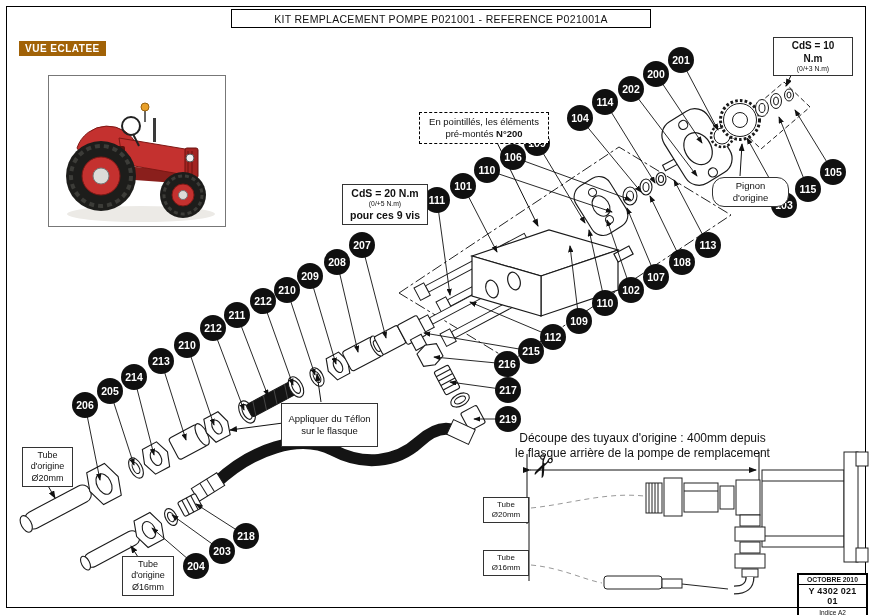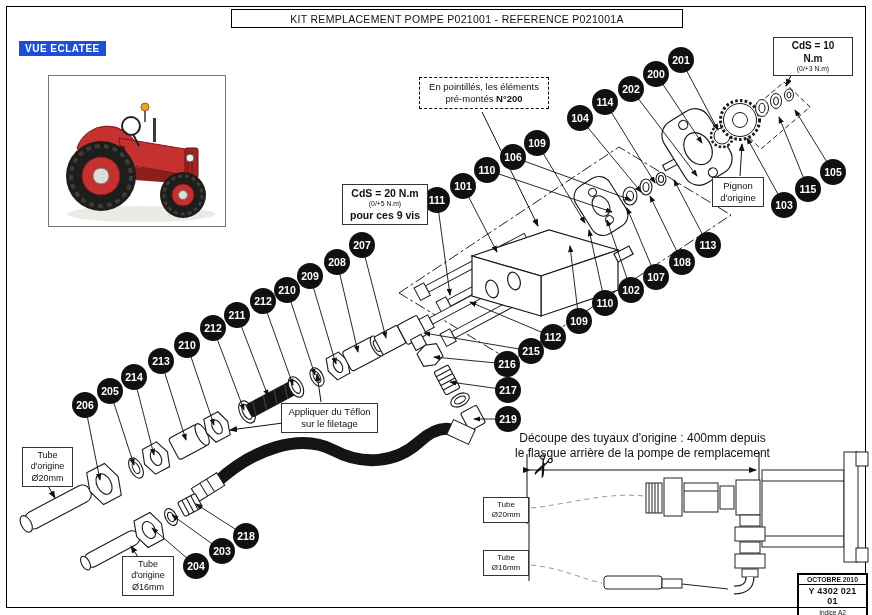"KIT REMPLACEMENT POMPE P021001 -" .title-box { width: 452px -> 420px }
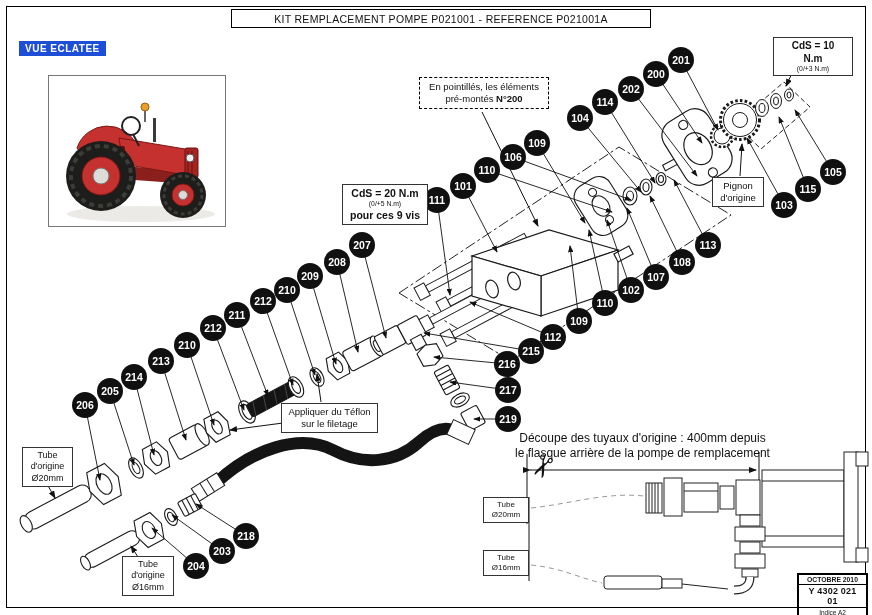"VUE ECLATEE" .view-label { background: #1d4ed8 -> #a16207 }
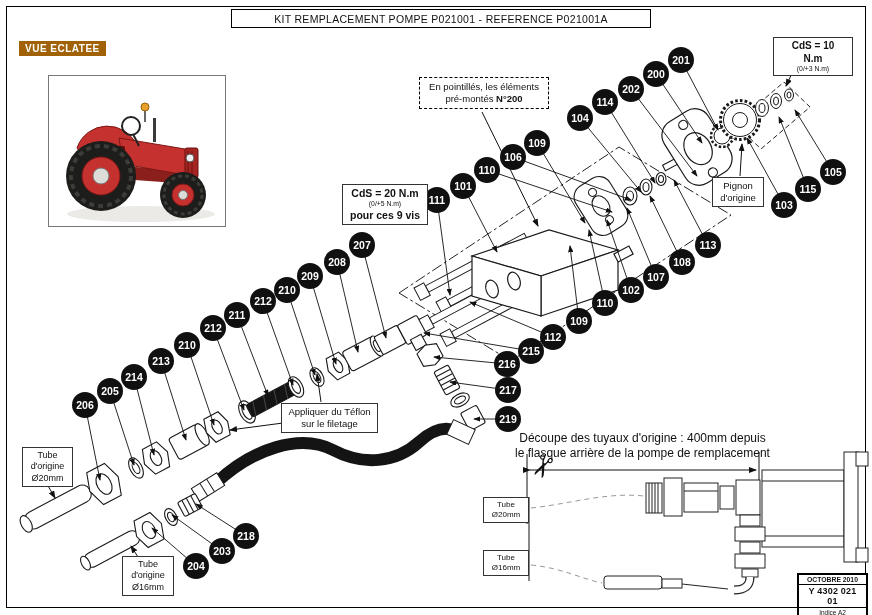"En pointillés, les éléments" .note.dashed { margin-top: none -> 35px }
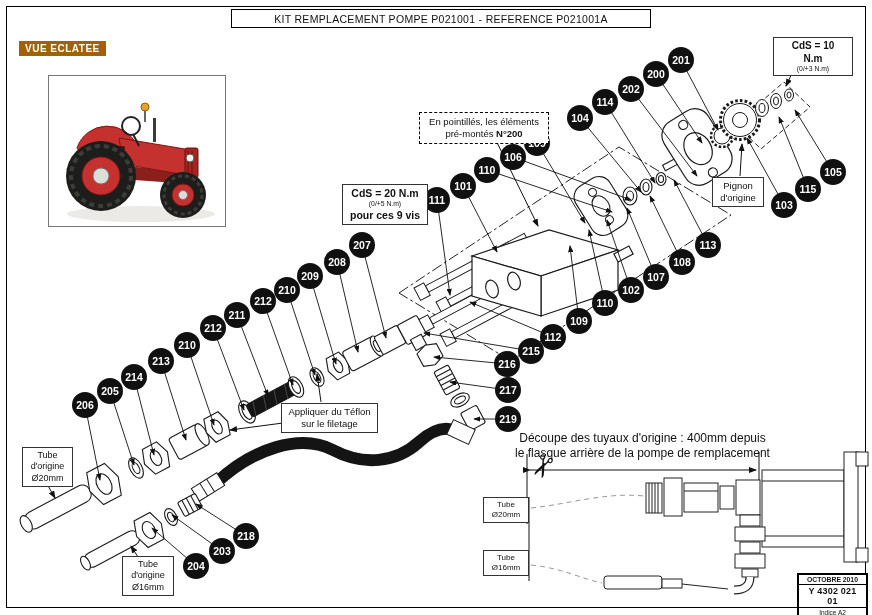"Pignon" div.note { border-radius: none -> 12px; width: 52px -> 77px }
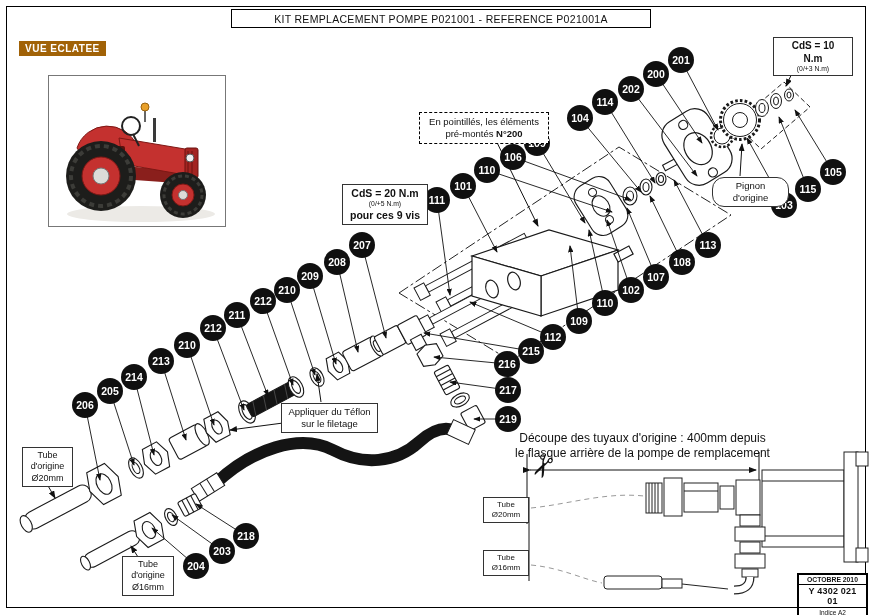"Appliquer du Téflon" div.note { padding: 2px 1px -> 9px 1px }
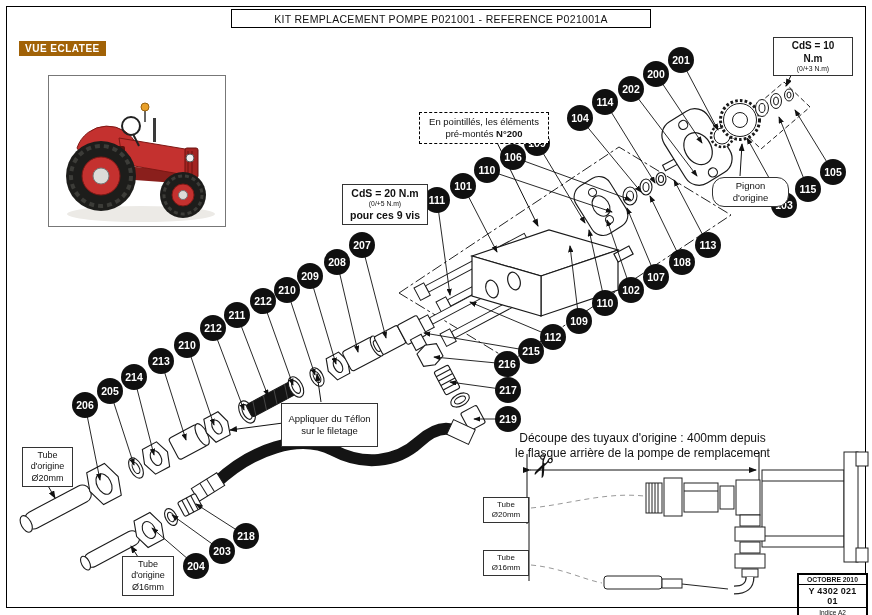"sur le filetage" span { text: filetage -> flasque }
